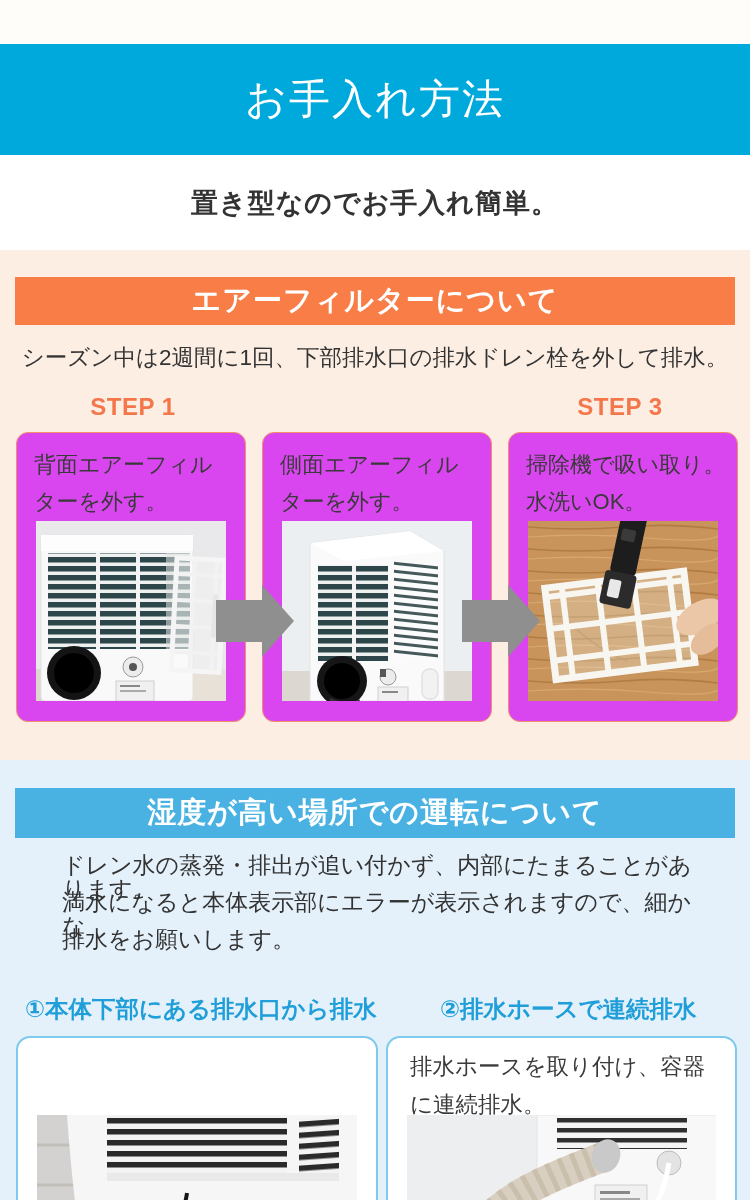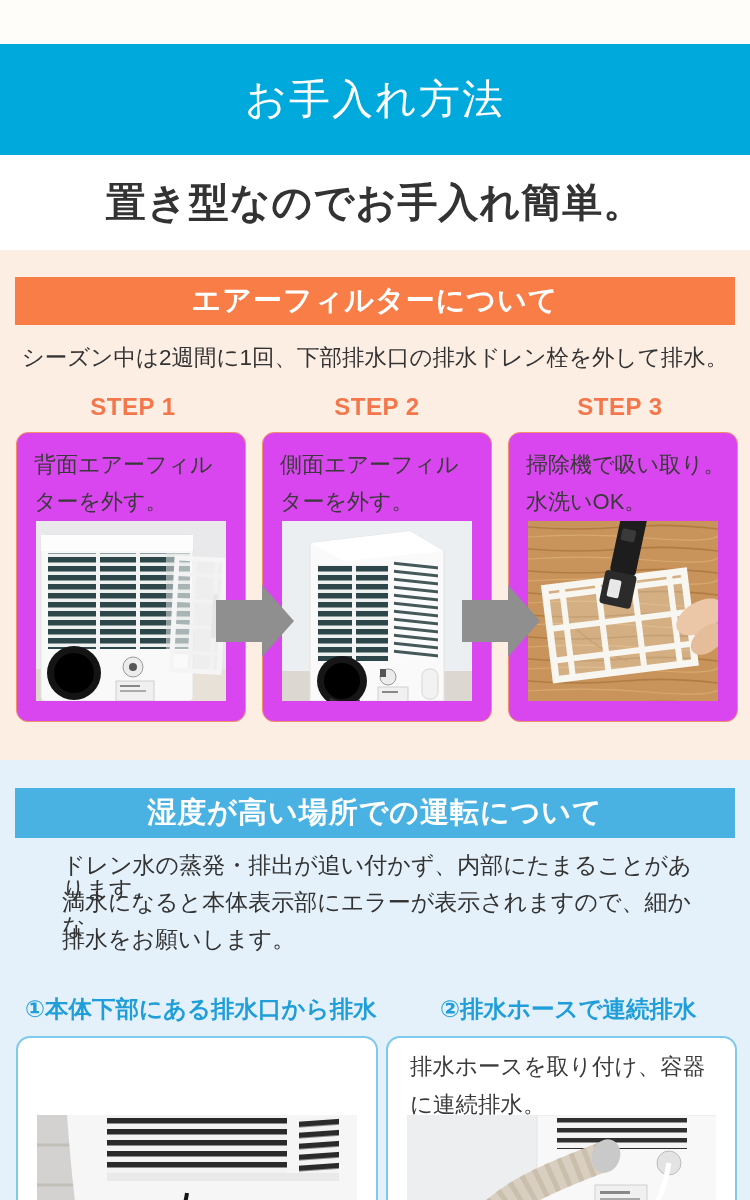"置き型なのでお手入れ簡単。" .subtitle-area .t { font-size: 40px -> 27px }
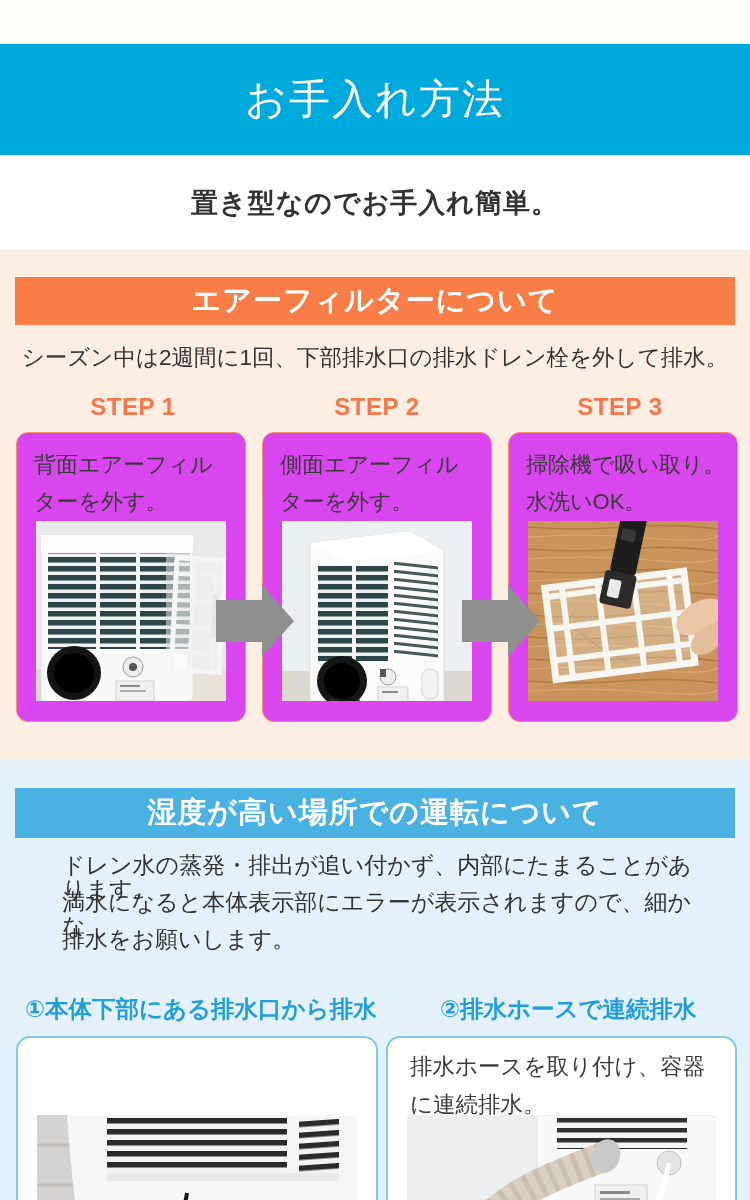"STEP 2" div.step-label { html: <div>STEP 2</div> -> none }
